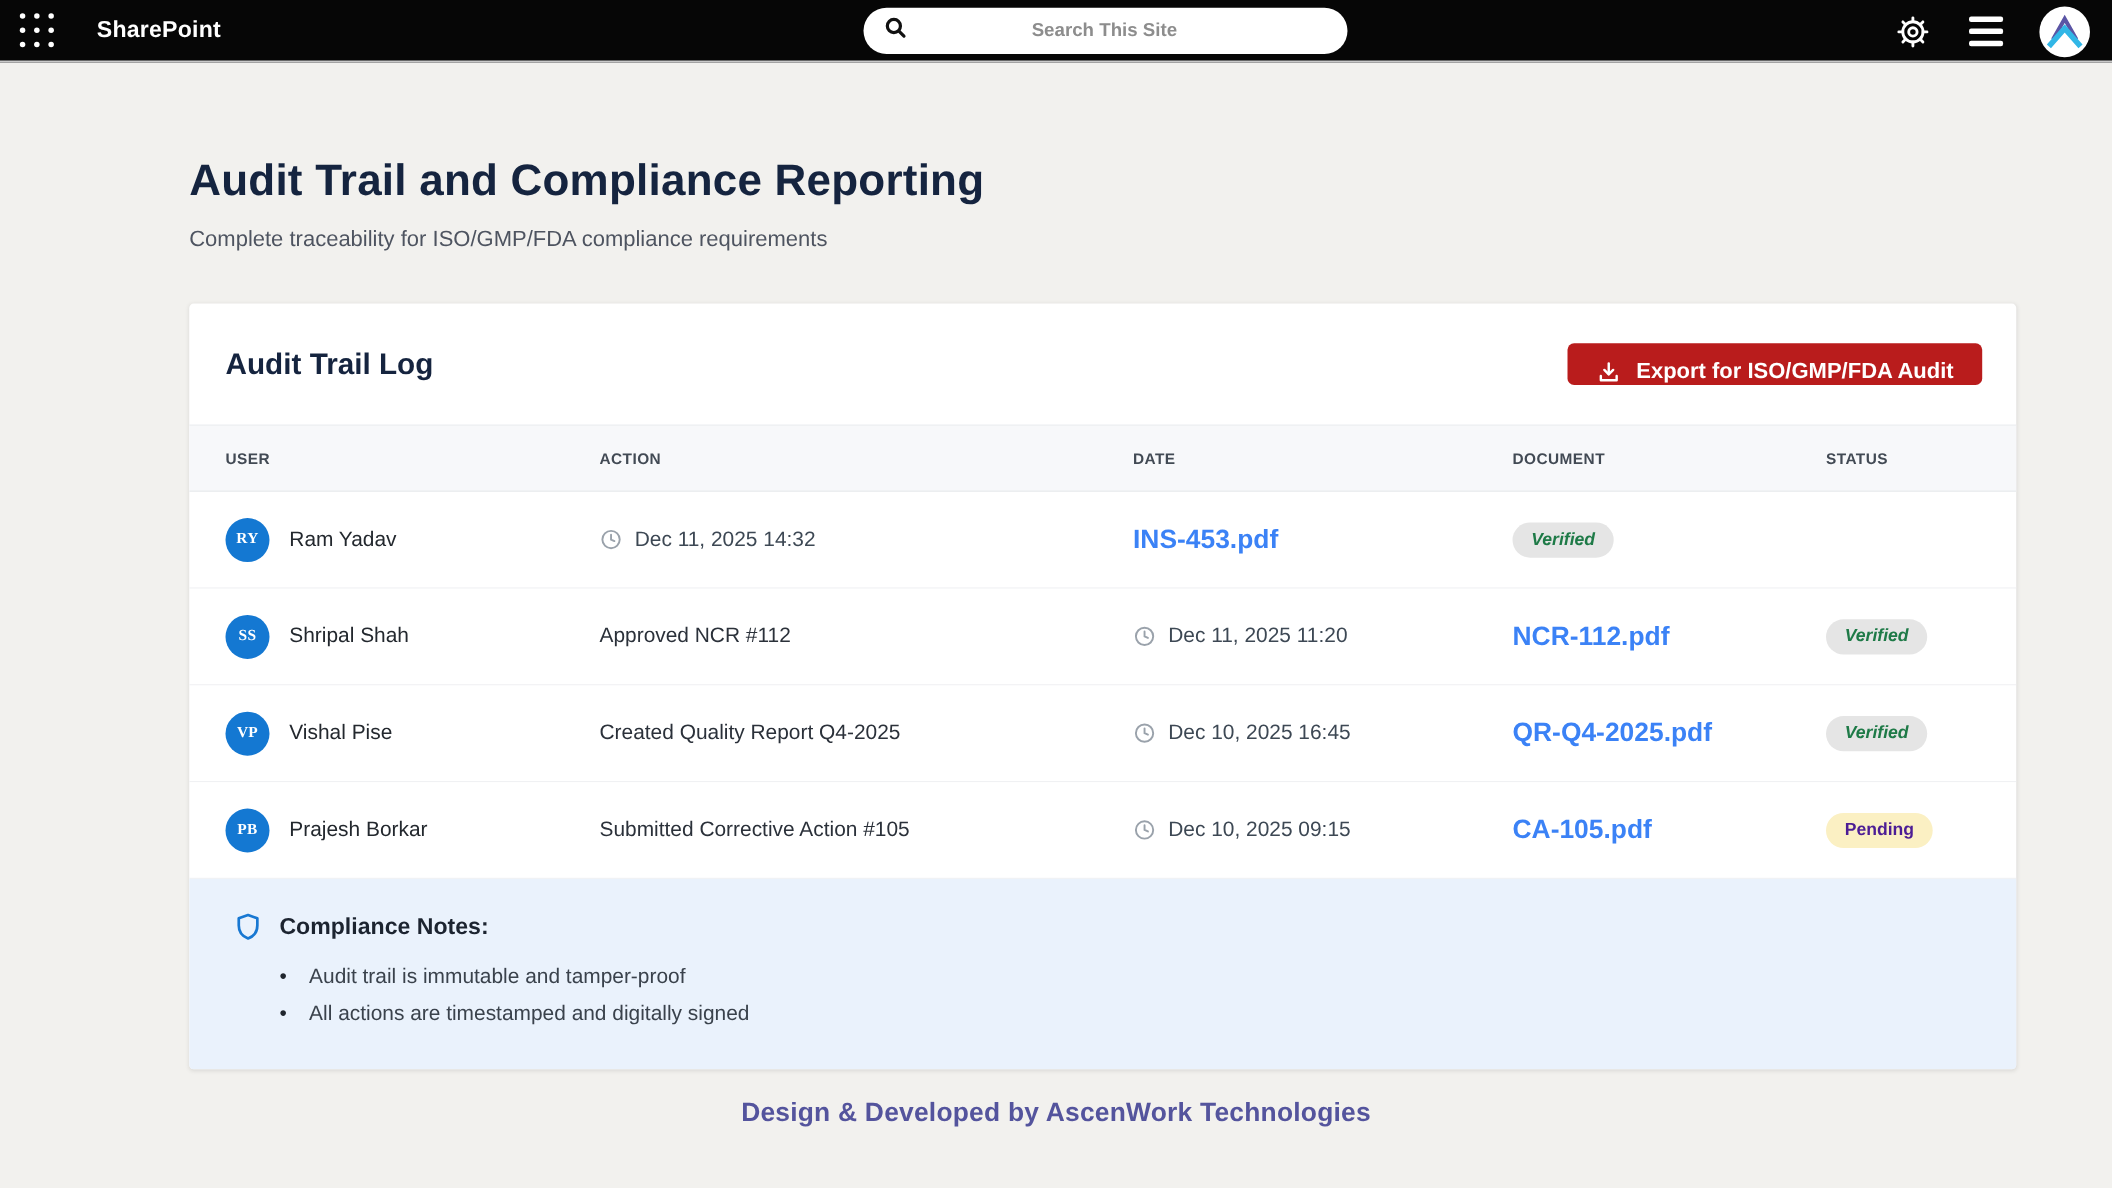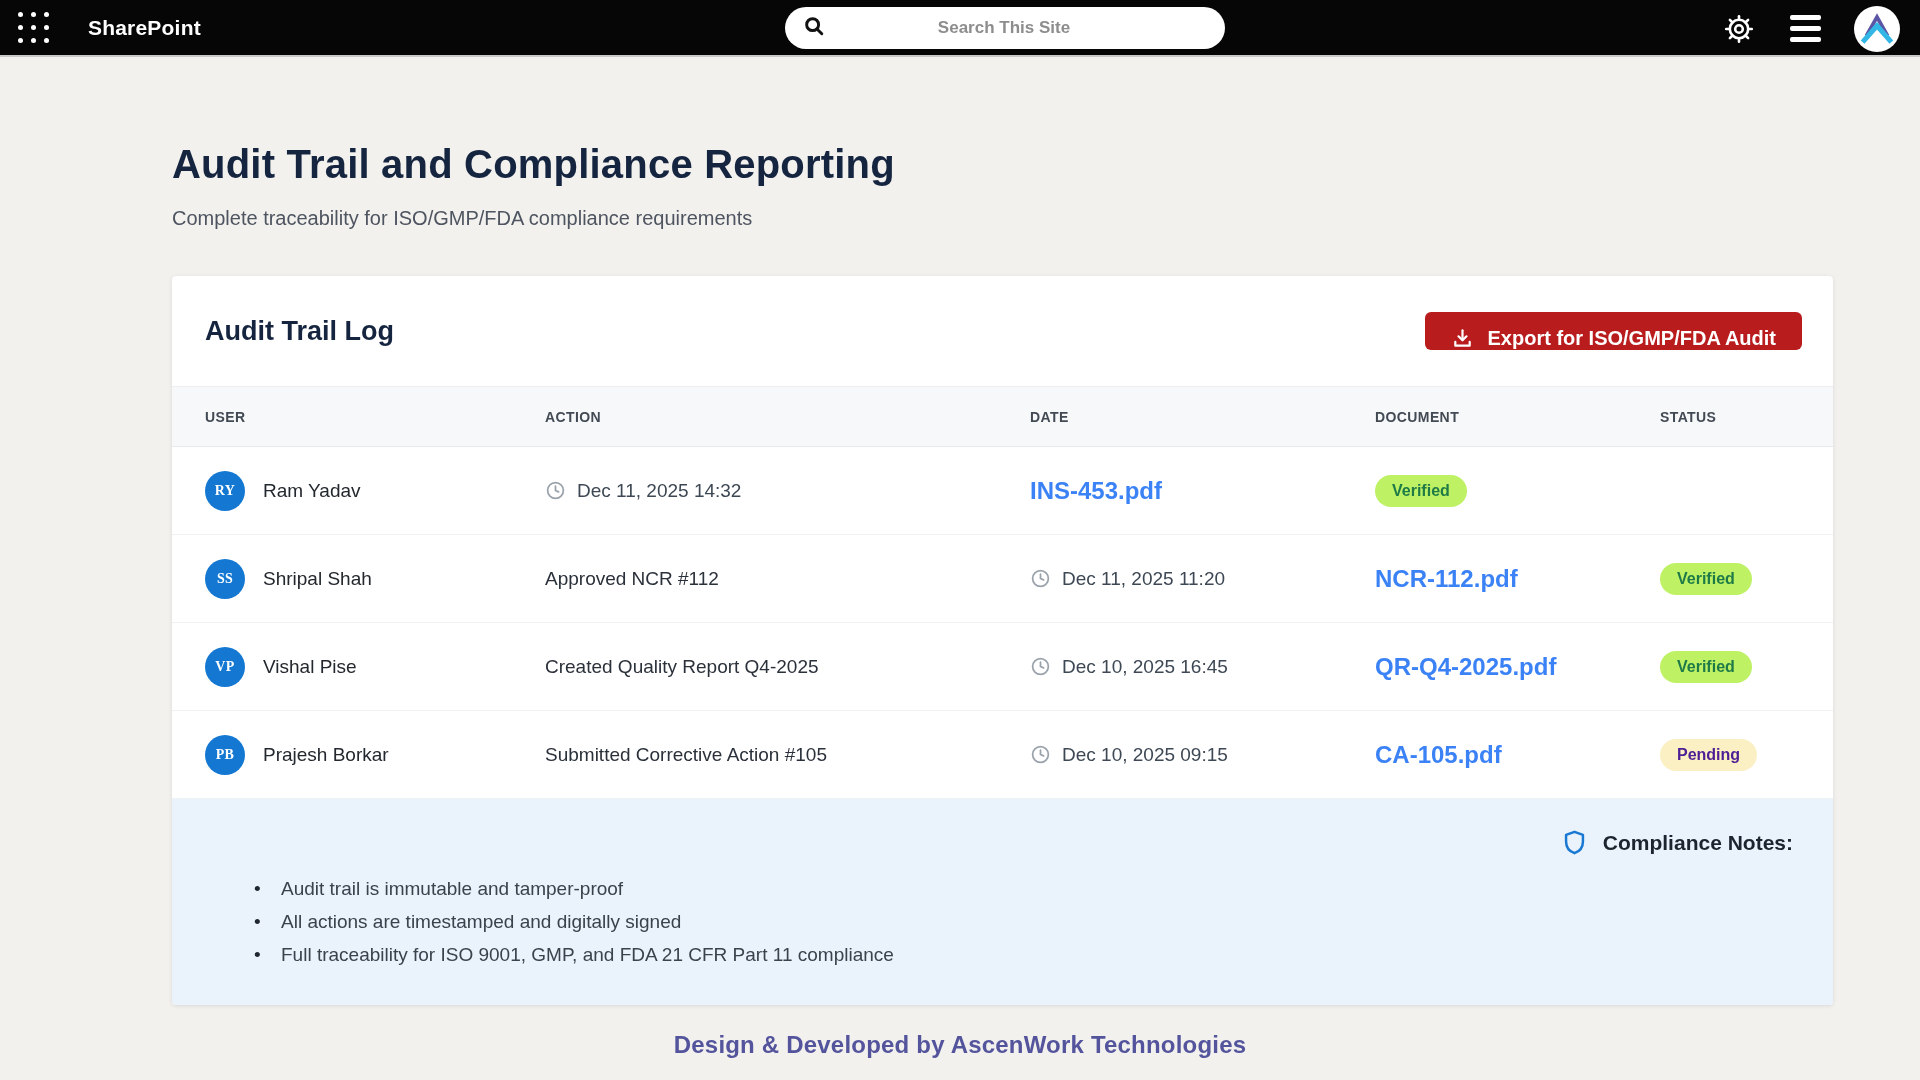"Verified" .badge--verified { background: #bef264 -> #e5e5e5; font-style: none -> italic }
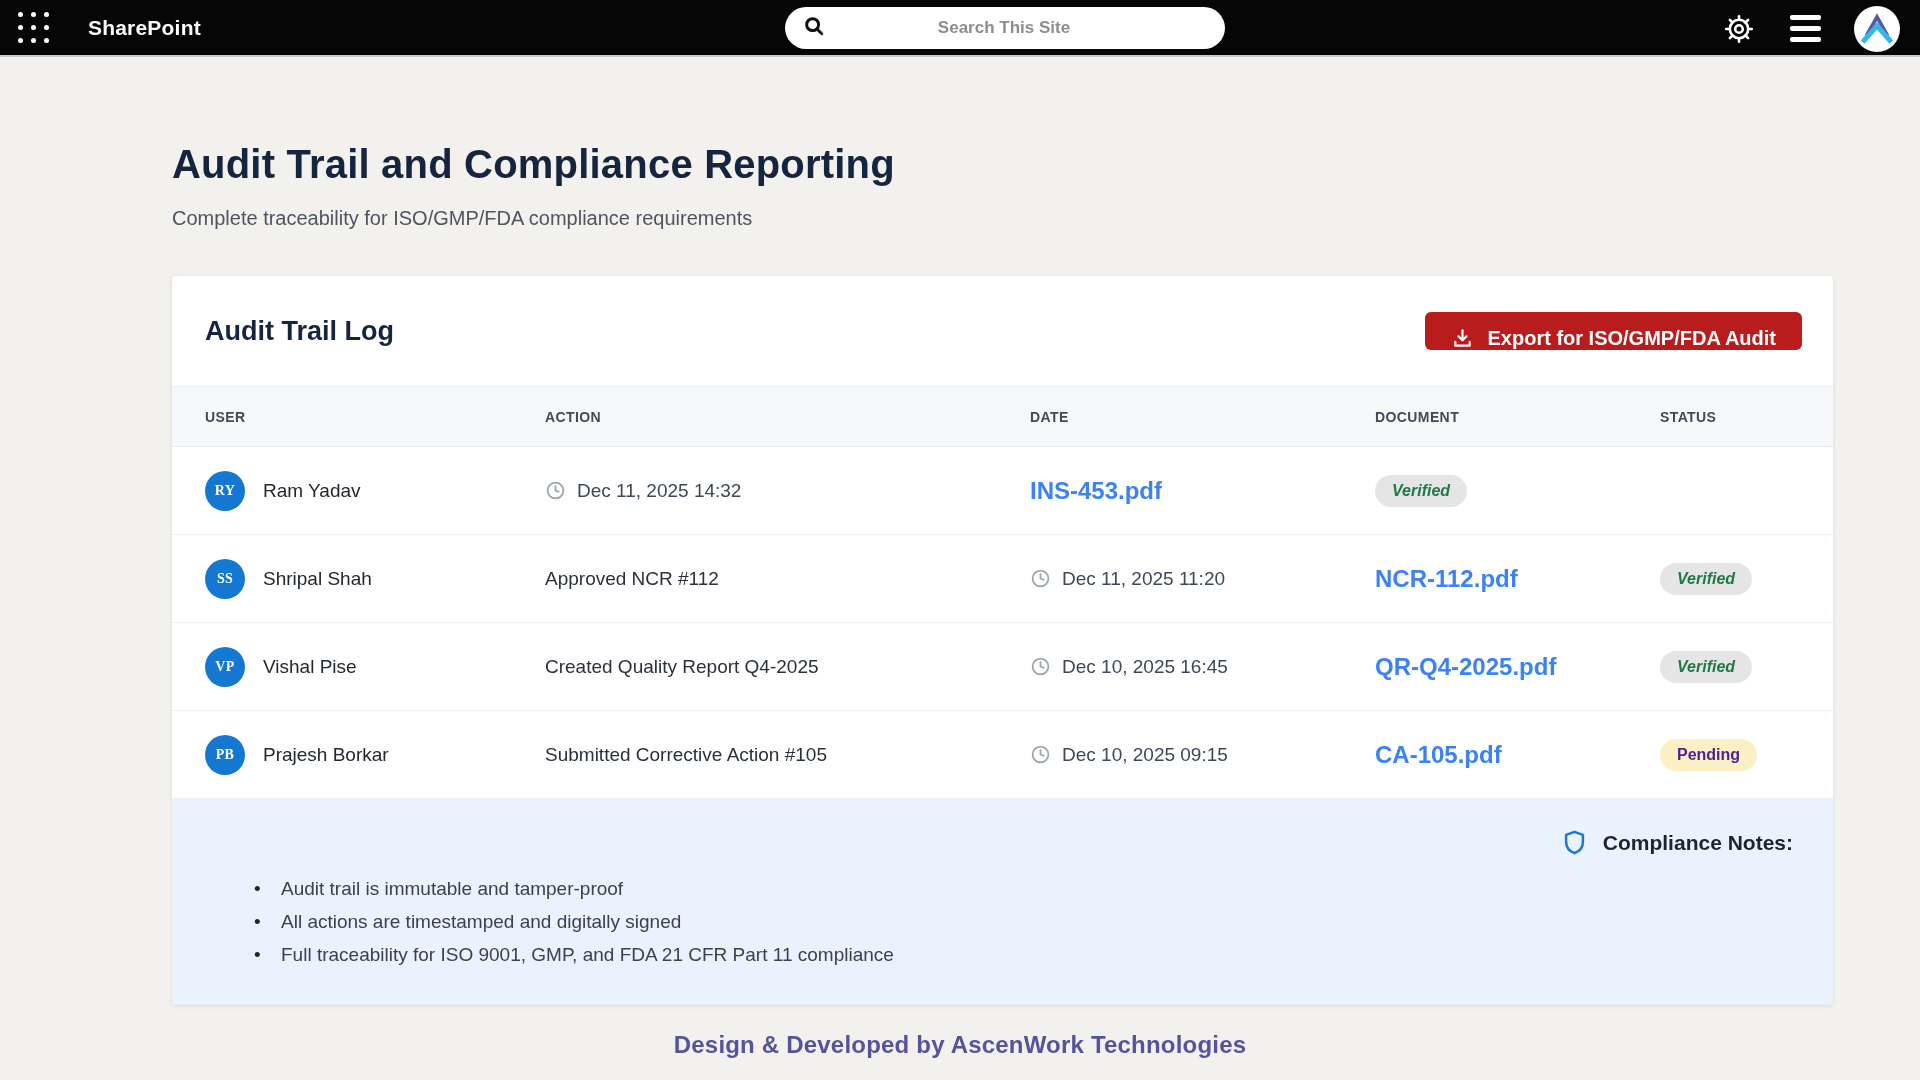"Compliance Notes:" .notes-head { justify-content: flex-end -> none }
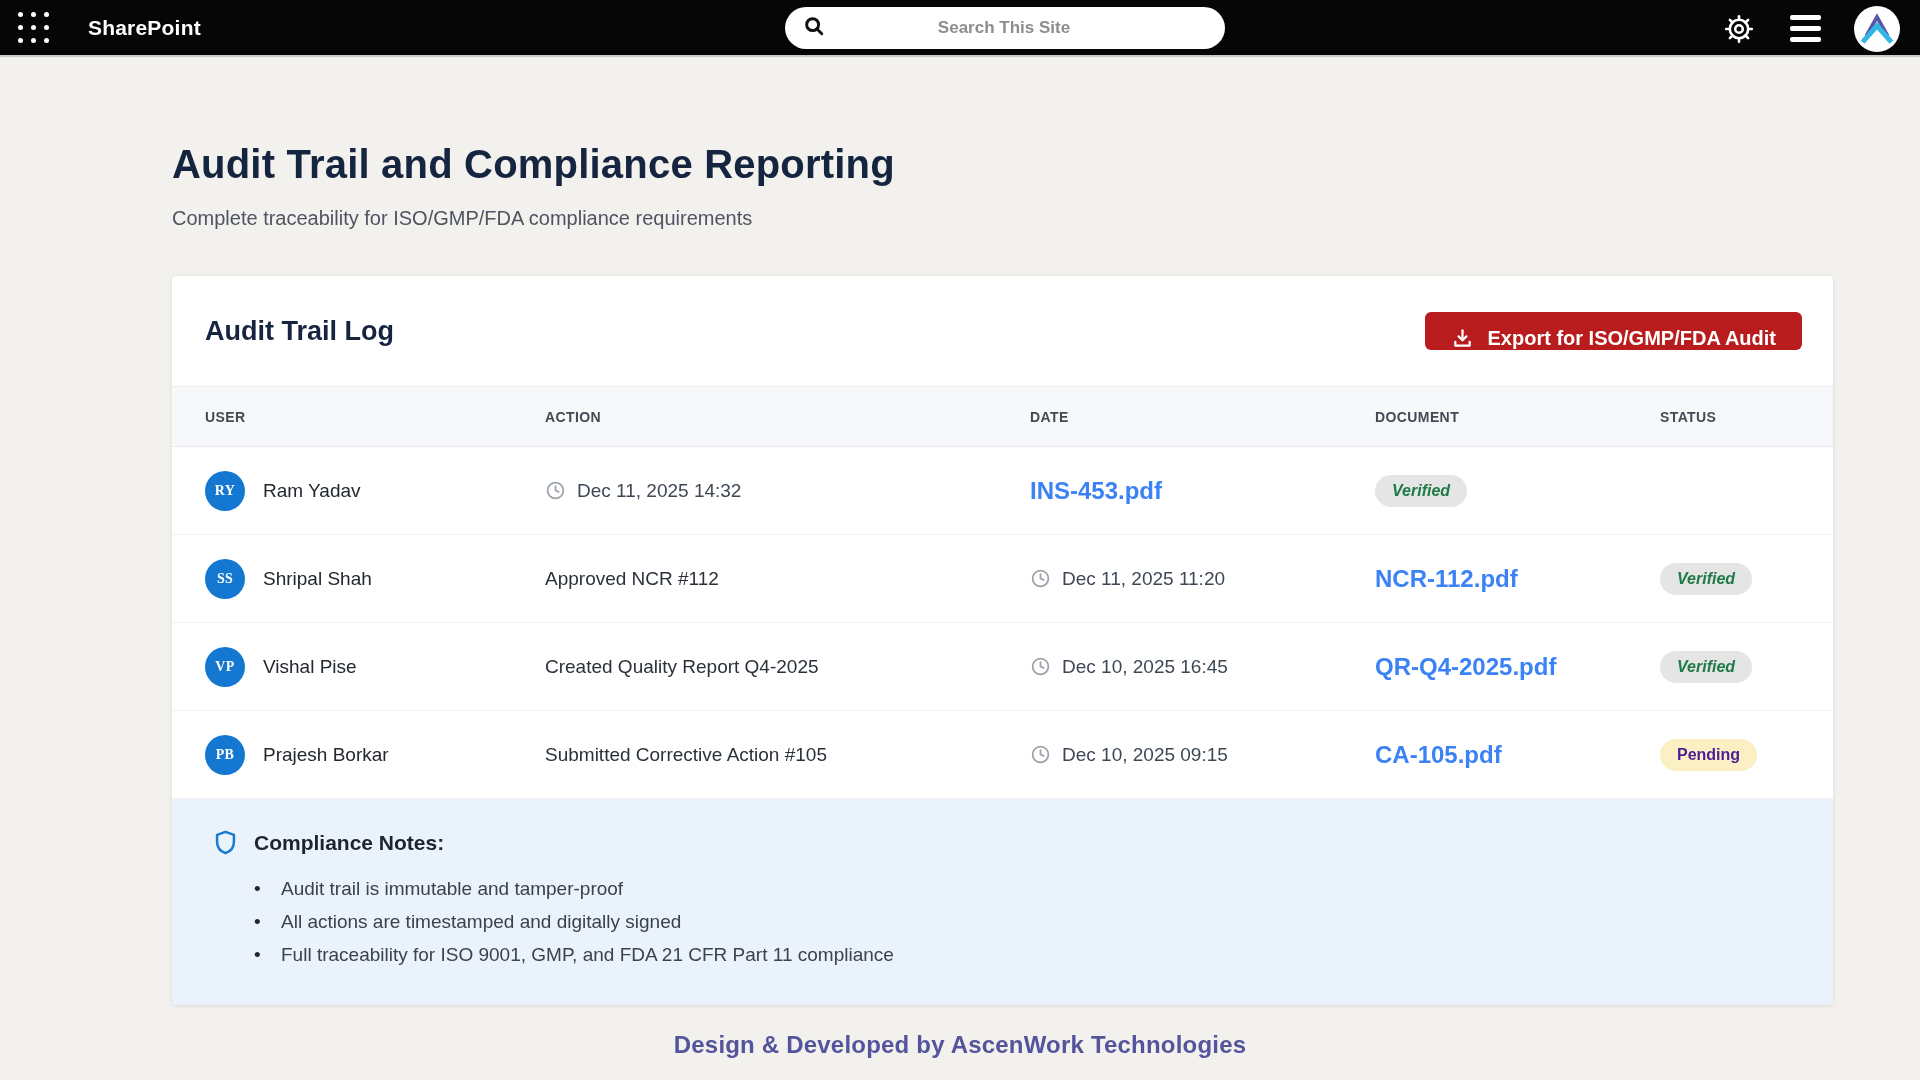"Full traceability for ISO 9001," li { html: <li>Full traceability for ISO 9001, GMP, and FDA 21 CFR Part 11 compliance</li> -> none }
